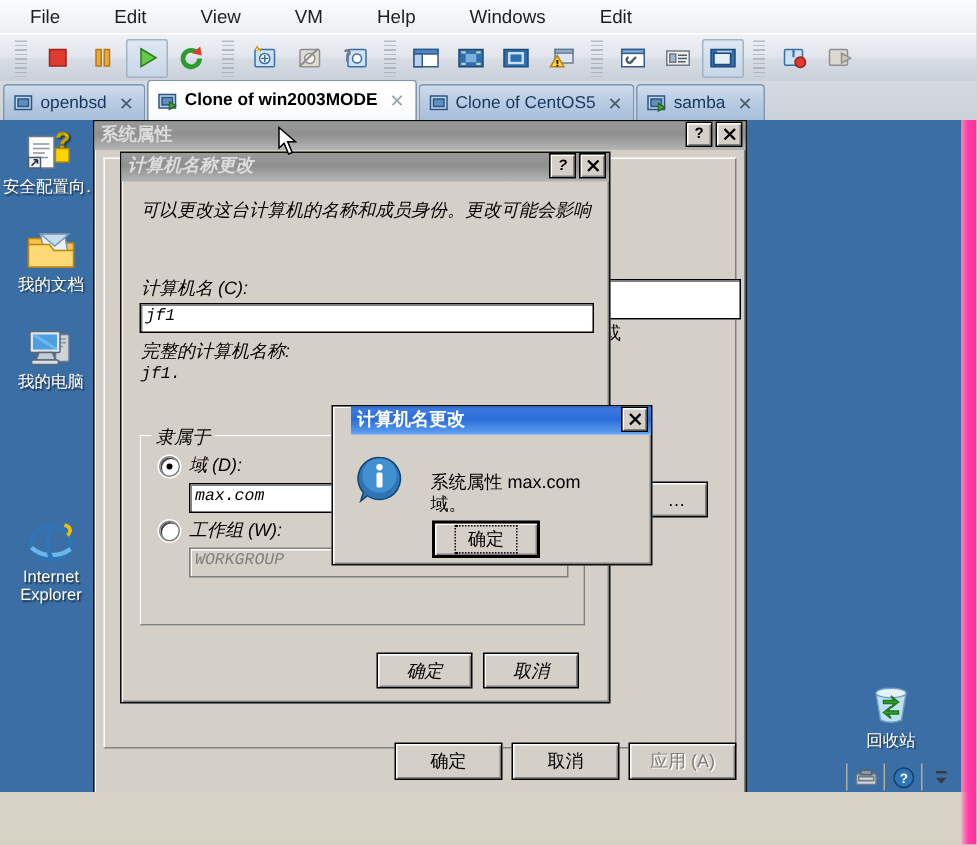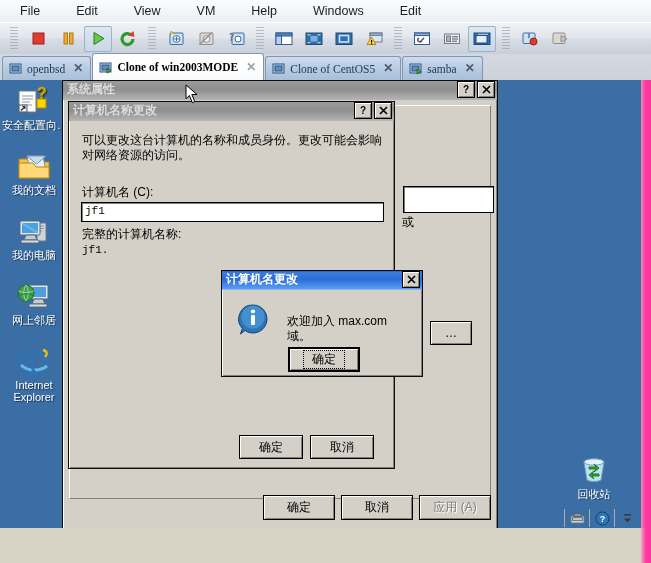"openbsd" .tab { font-family: Liberation Serif, serif -> none }
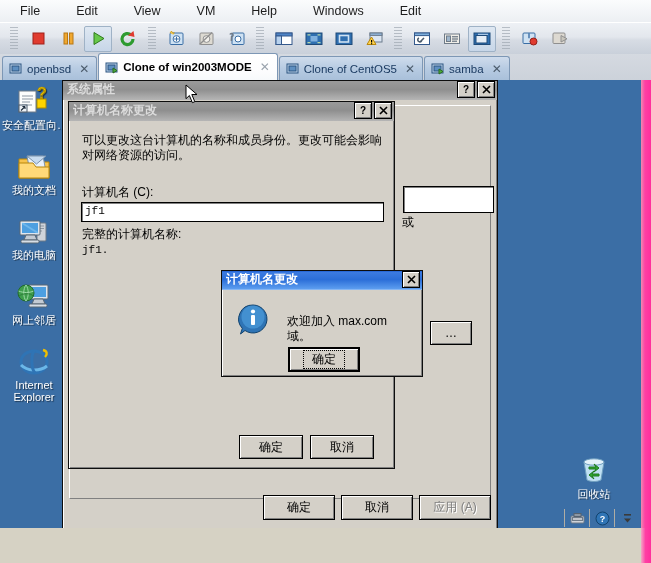"计算机名称更改" div.win { font-style: none -> italic; left: 68px -> 80px }
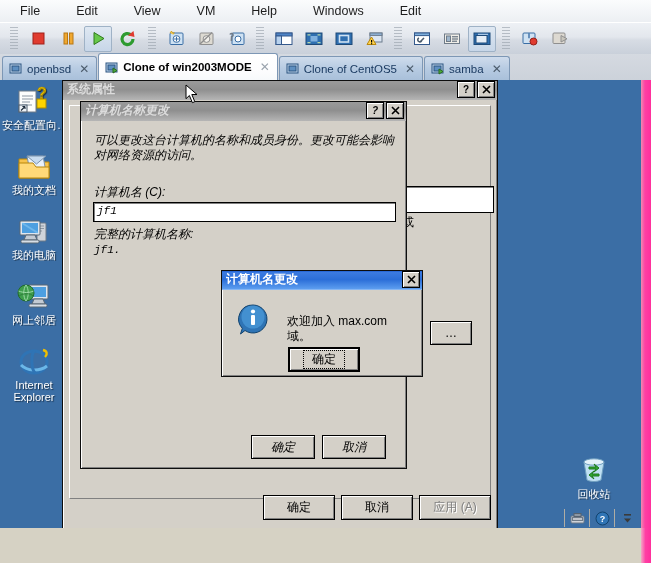"对网络资源的访问。" div.c-text { html: <div>对网络资源的访问。</div> -> none }
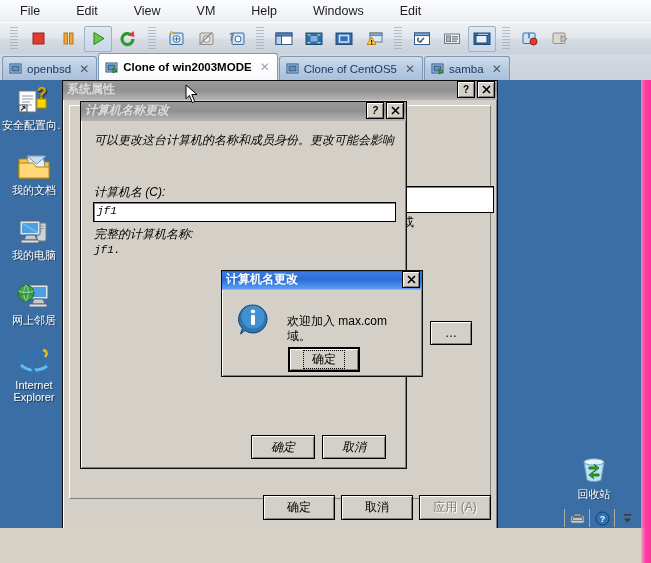"计算机名更改" div.win { padding-left: none -> 12px }
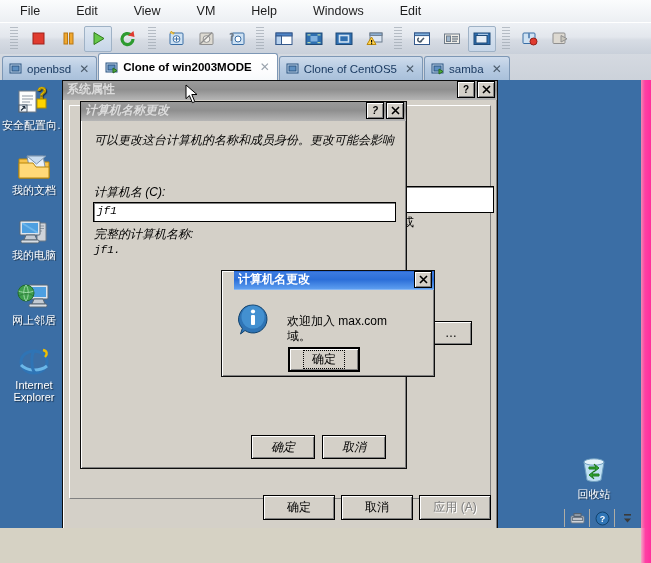"隶属于" div.groupbox { html: none -> <div> <div></div> <div>隶属于</div> <div> <span> <span></span> </span> <span>域 (D):</span> </div> <div>max.com</div> <div> <span></span> <span>工作组 (W):</span> </div> <div>WORKGROUP</div> </div> }
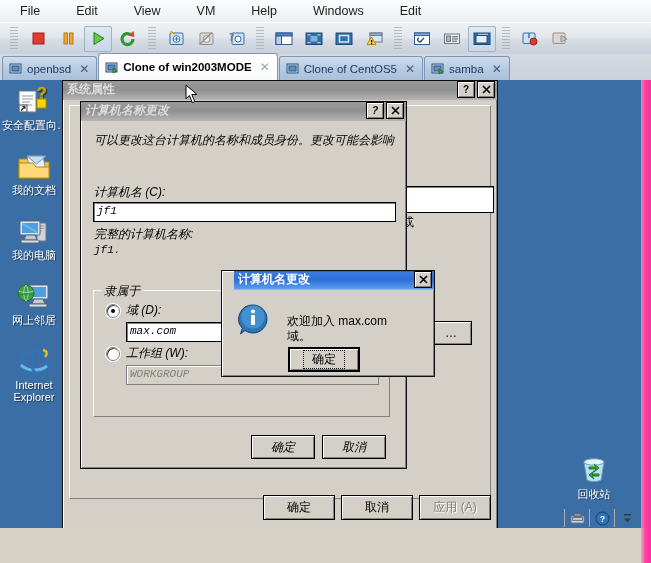"网上邻居" div.dicon { html: <div> <div> <svg> <rect></rect> <rect></rect> <path></path> <rect></rect> <circle></circle> <path></path> <path></path> </svg> </div> <div>网上邻居</div> </div> -> none }
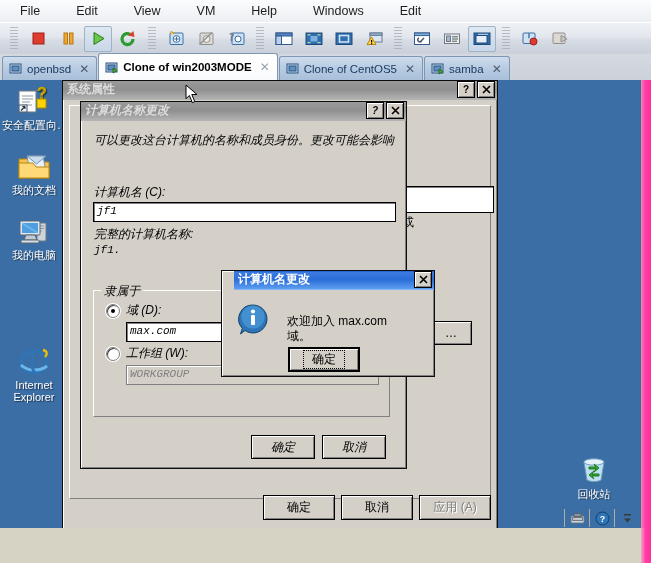"欢迎加入 max.com 域。" div.c-text { text: 欢迎加入 -> 系统属性 }
